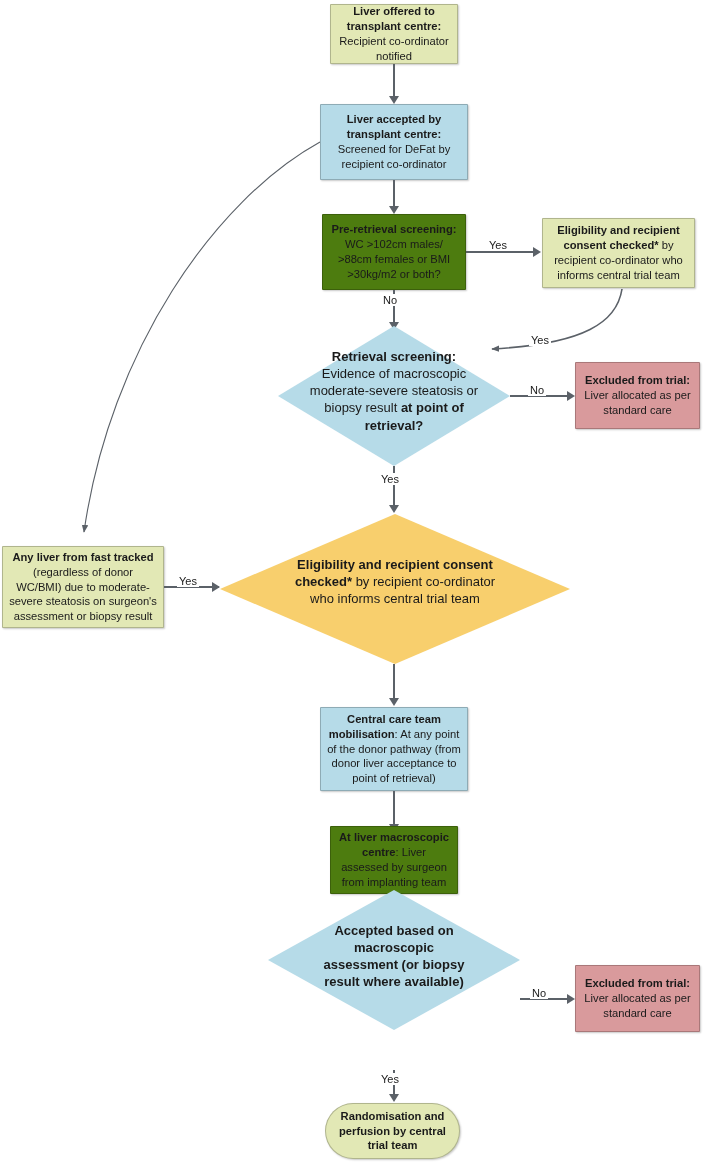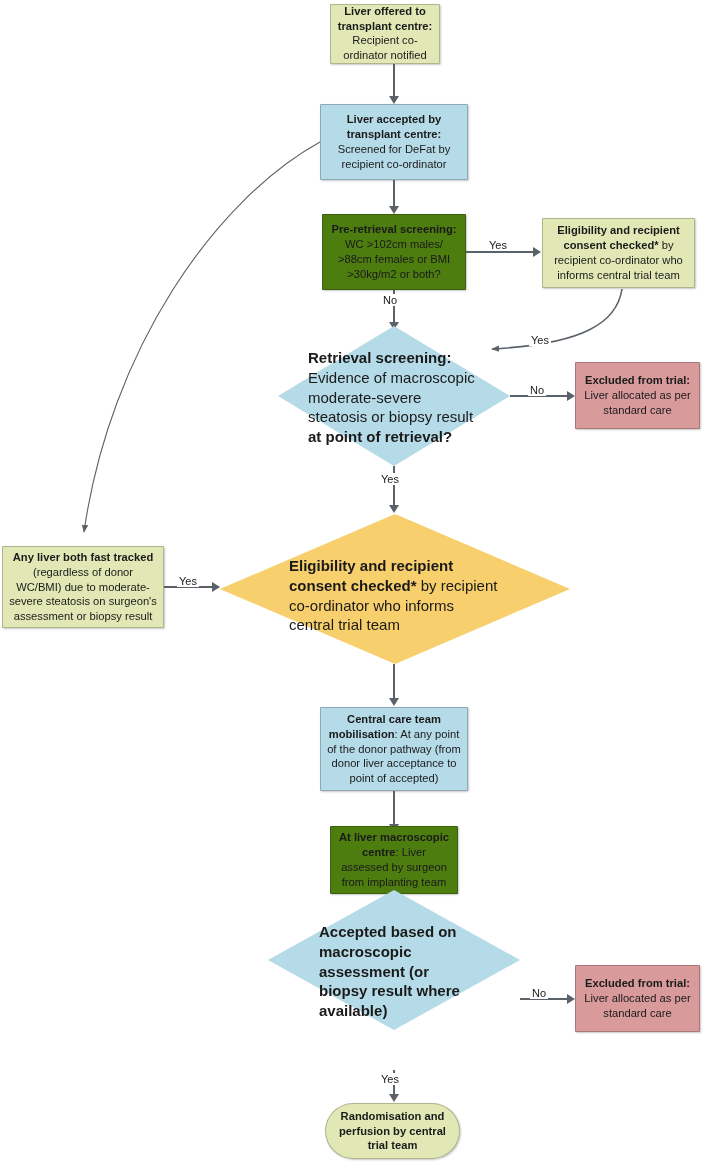"Liver offered to transplant centre:" div.node { align-items: flex-end -> none; width: 110px -> 128px }
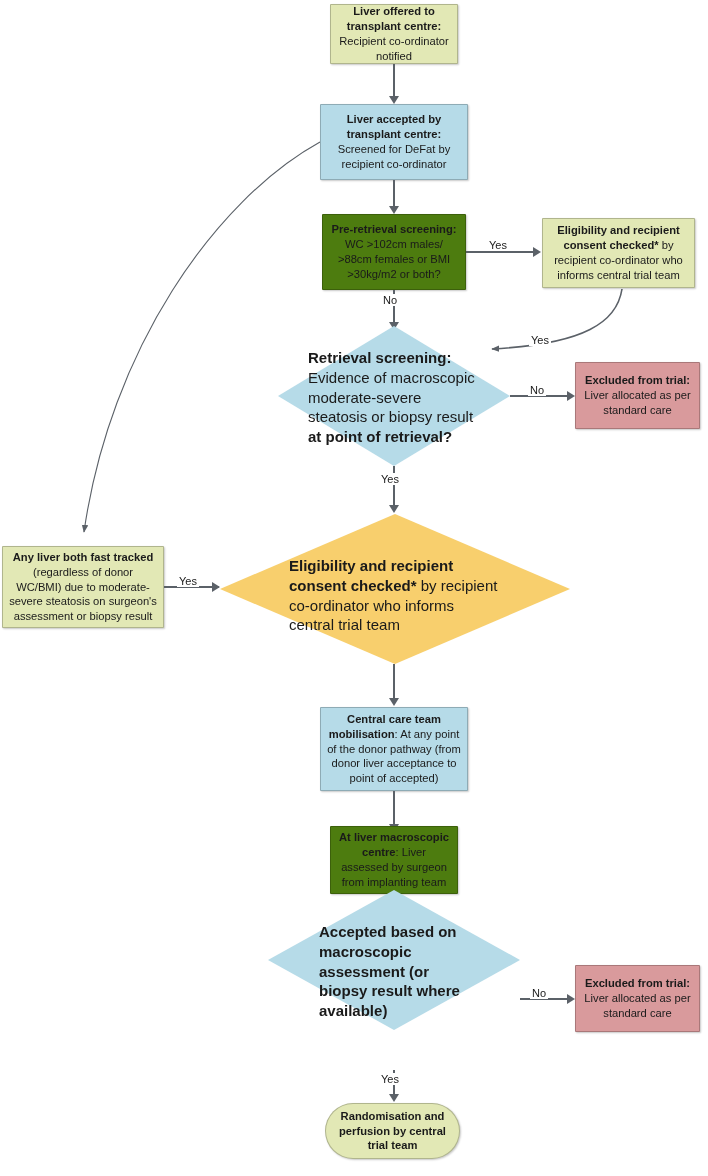"Retrieval screening: Evidence of" .diamond .label { font-size: 15px -> 13px; text-align: none -> center }
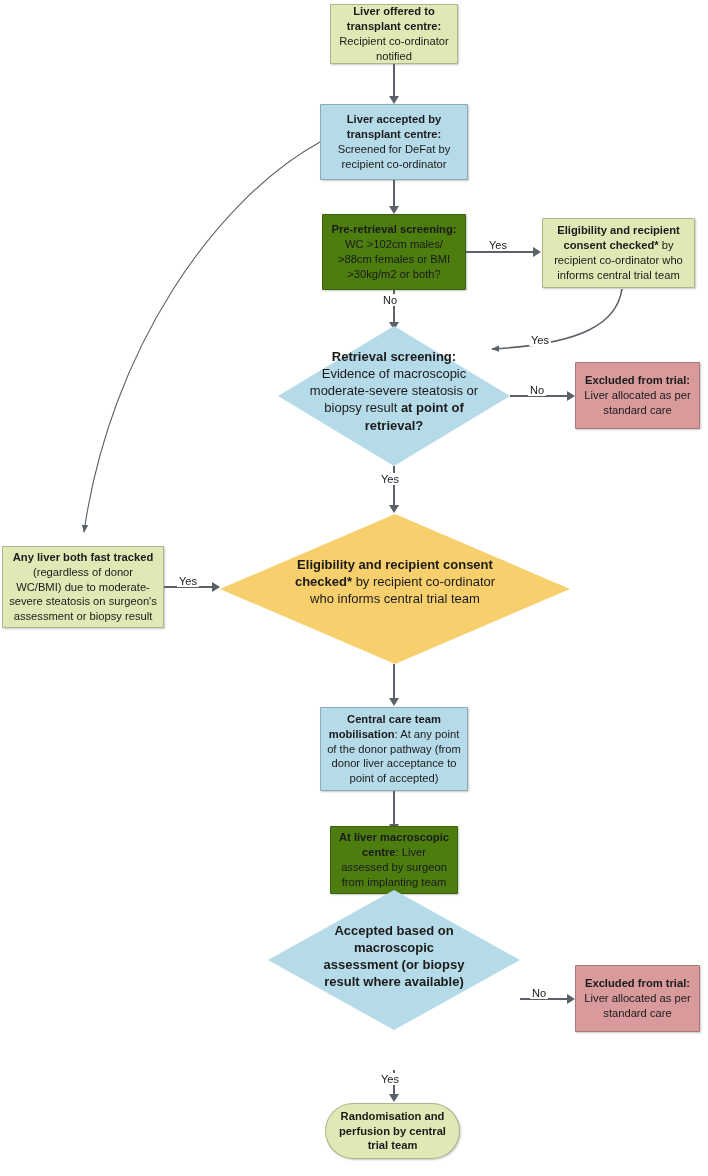"Any liver both fast tracked" b { text: both -> from }
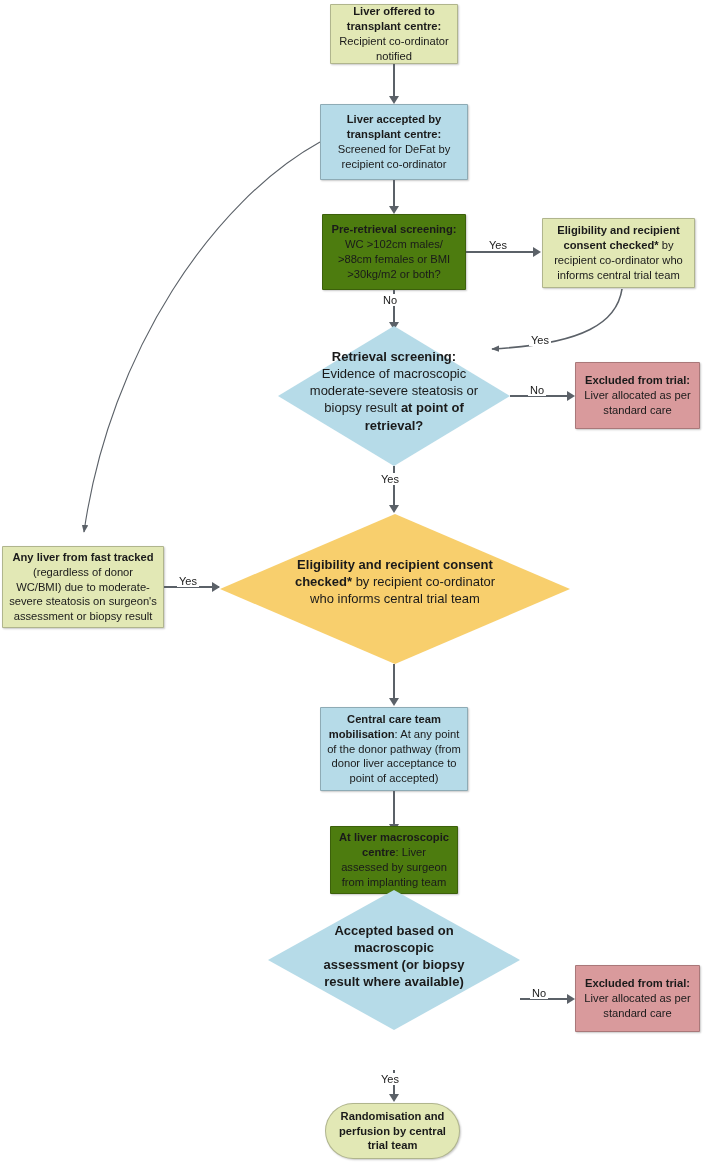": At any point of" span { text: accepted -> retrieval }
